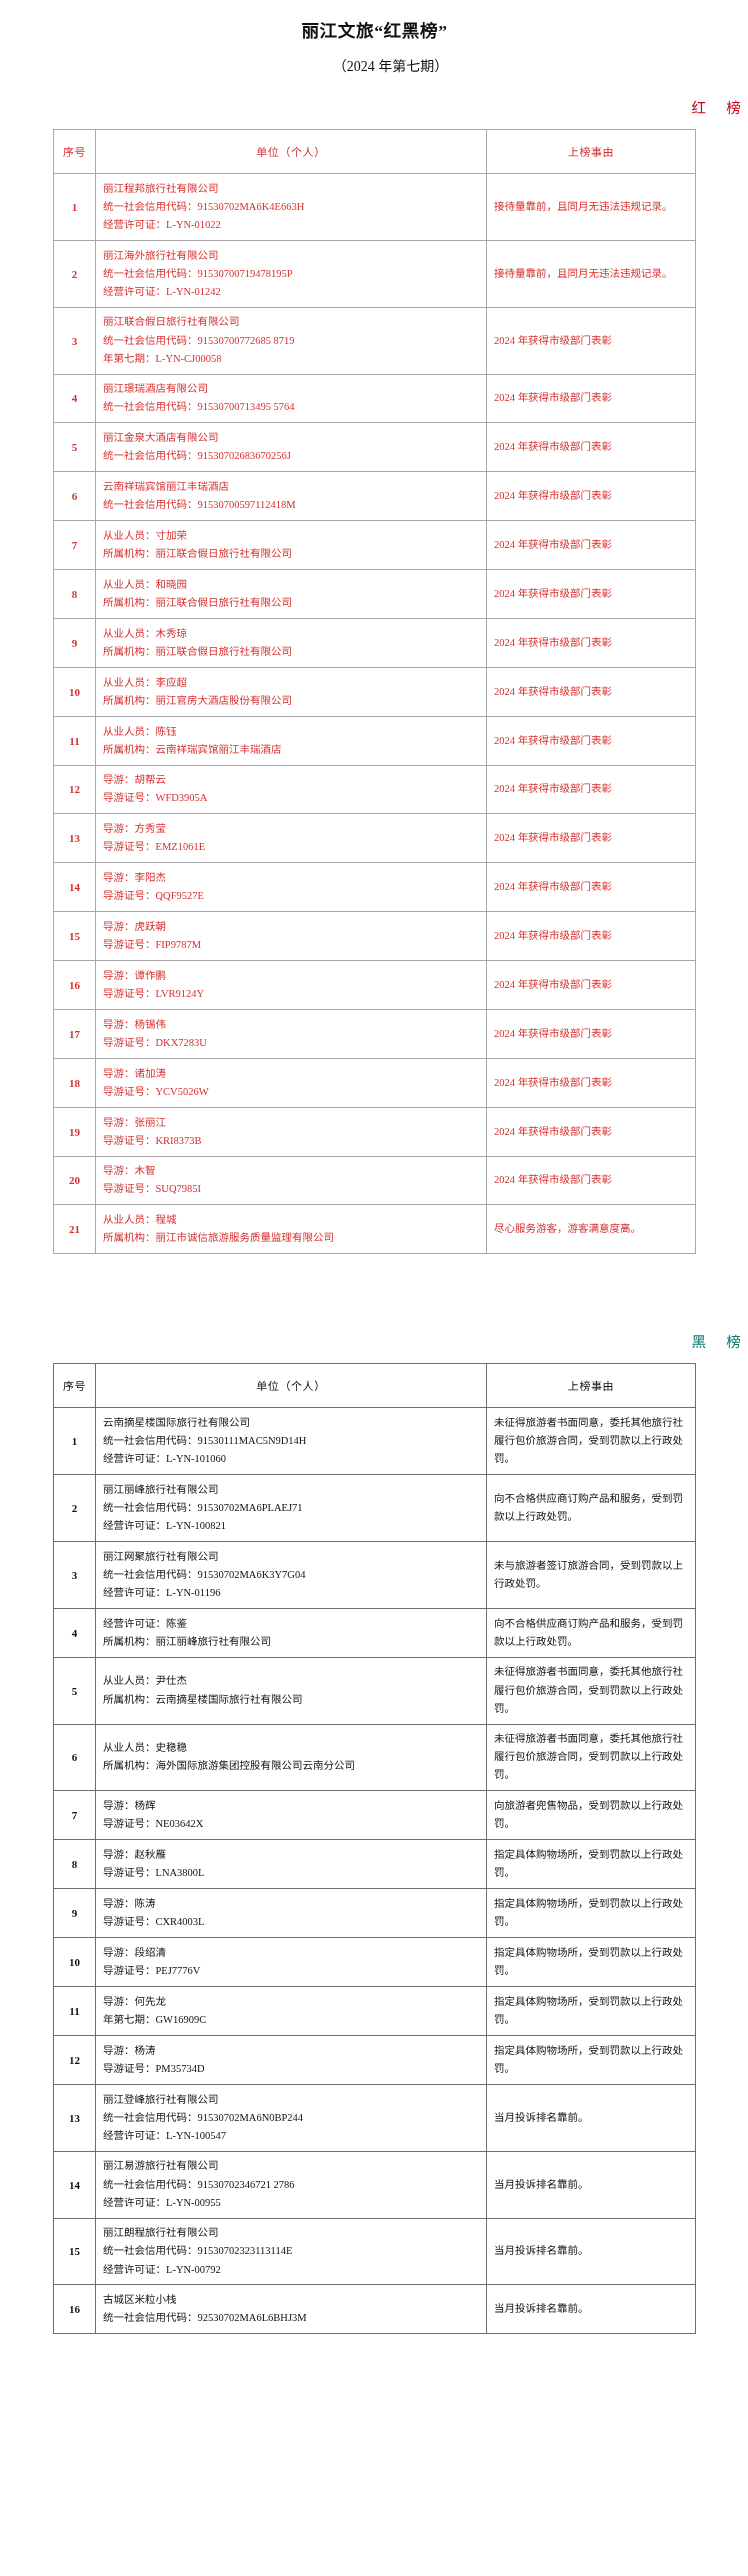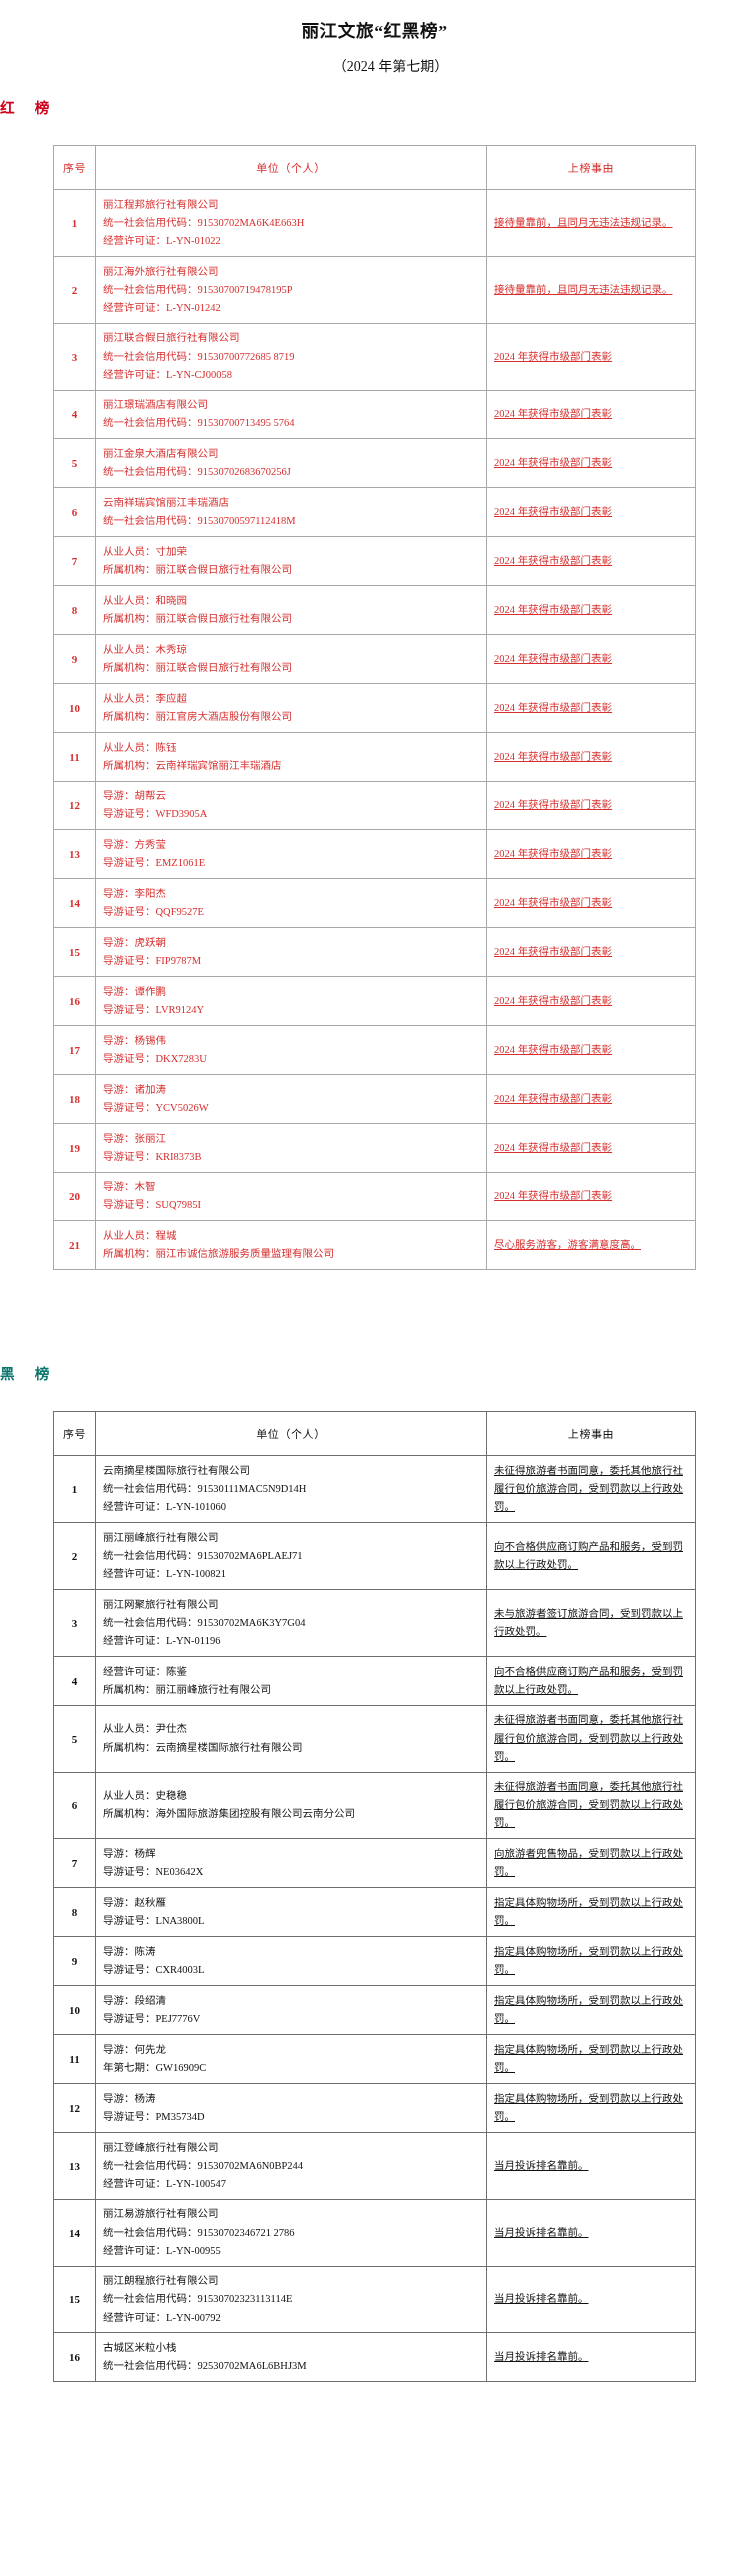"红 榜" .section-heading { font-weight: bold -> normal; text-align: left -> right }
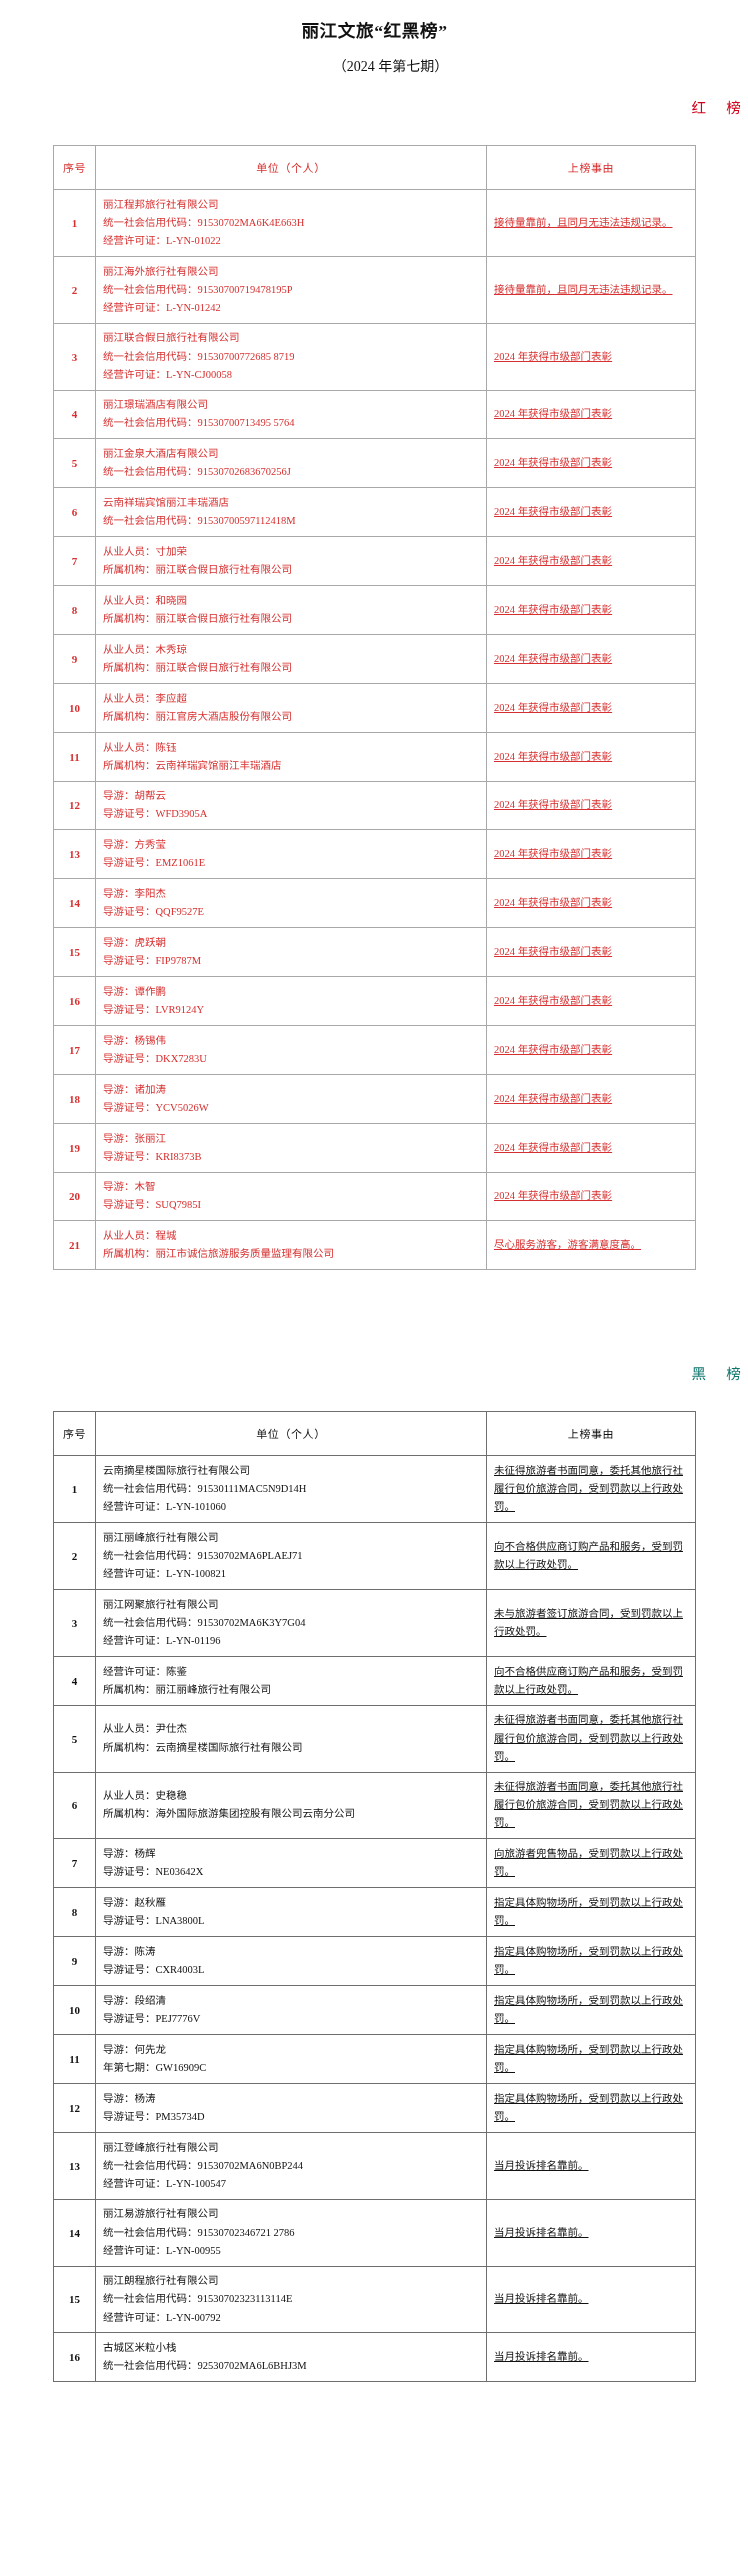"序号" table.board { margin: 16px auto -> 0 auto }
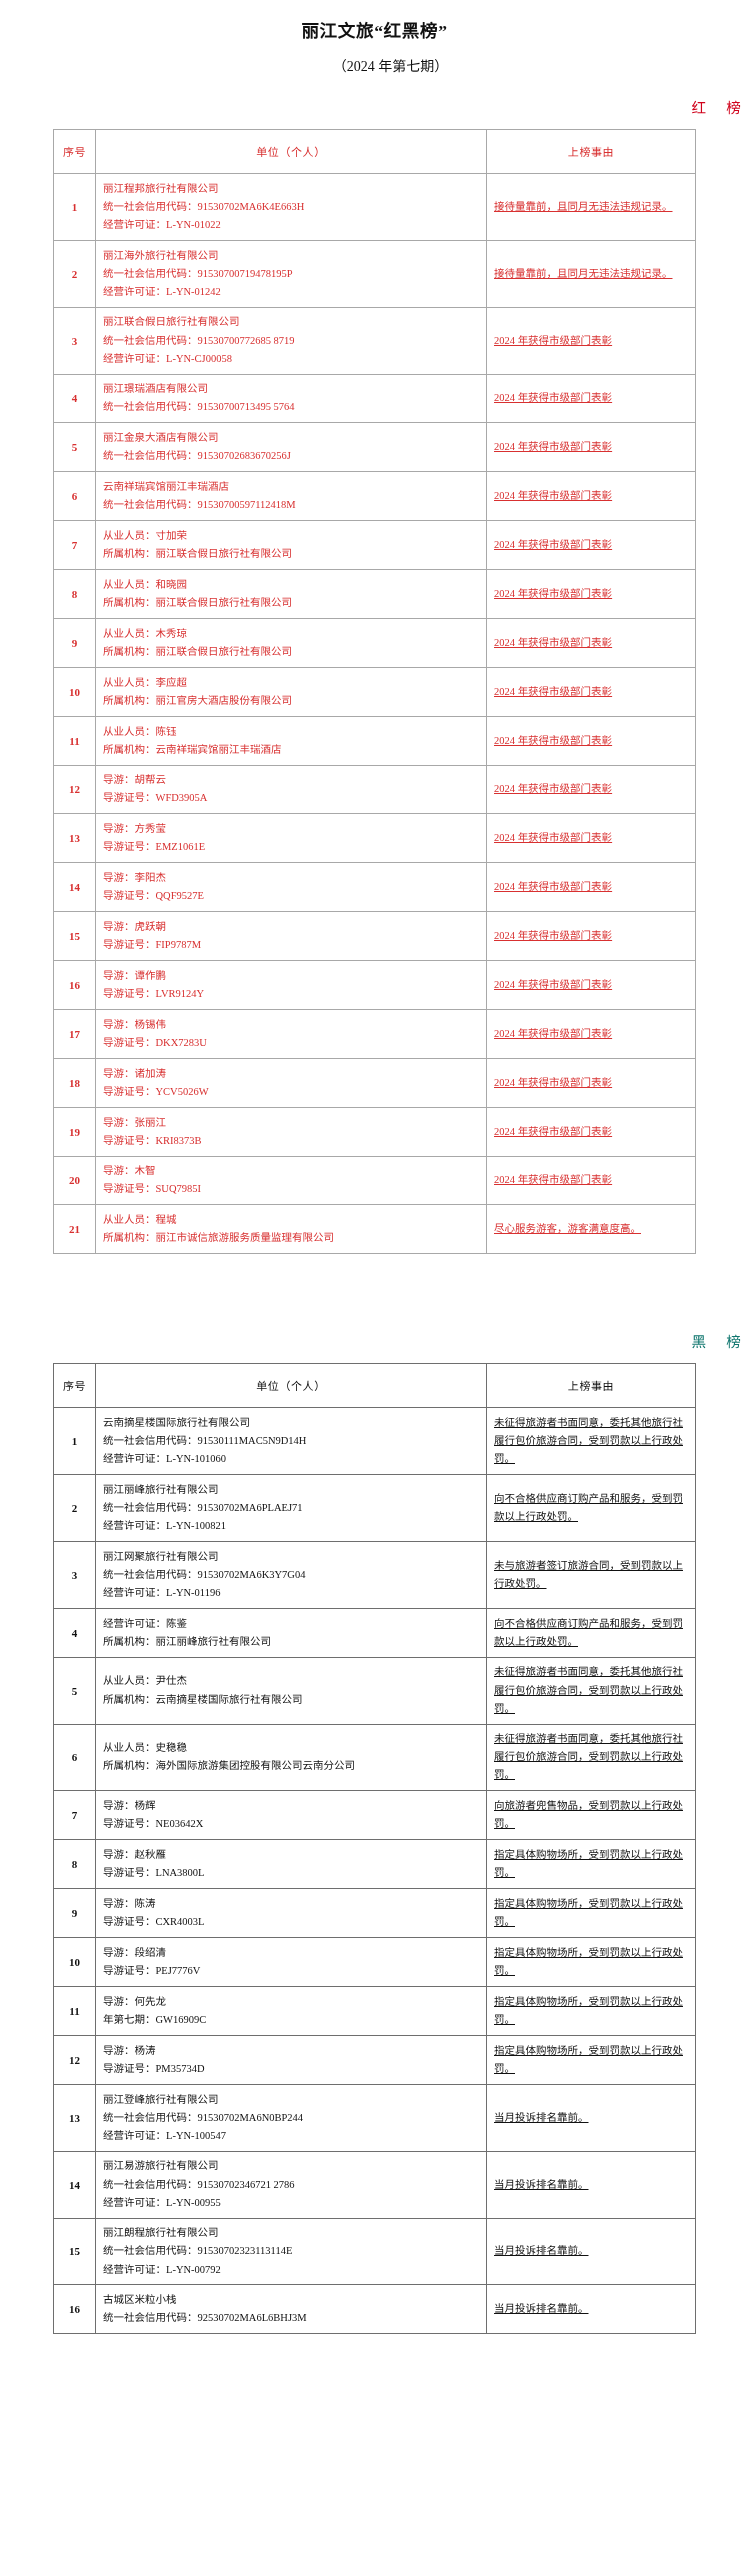"接待量靠前，且同月无违法违规记录。" table.board td.why { text-decoration: underline -> none }
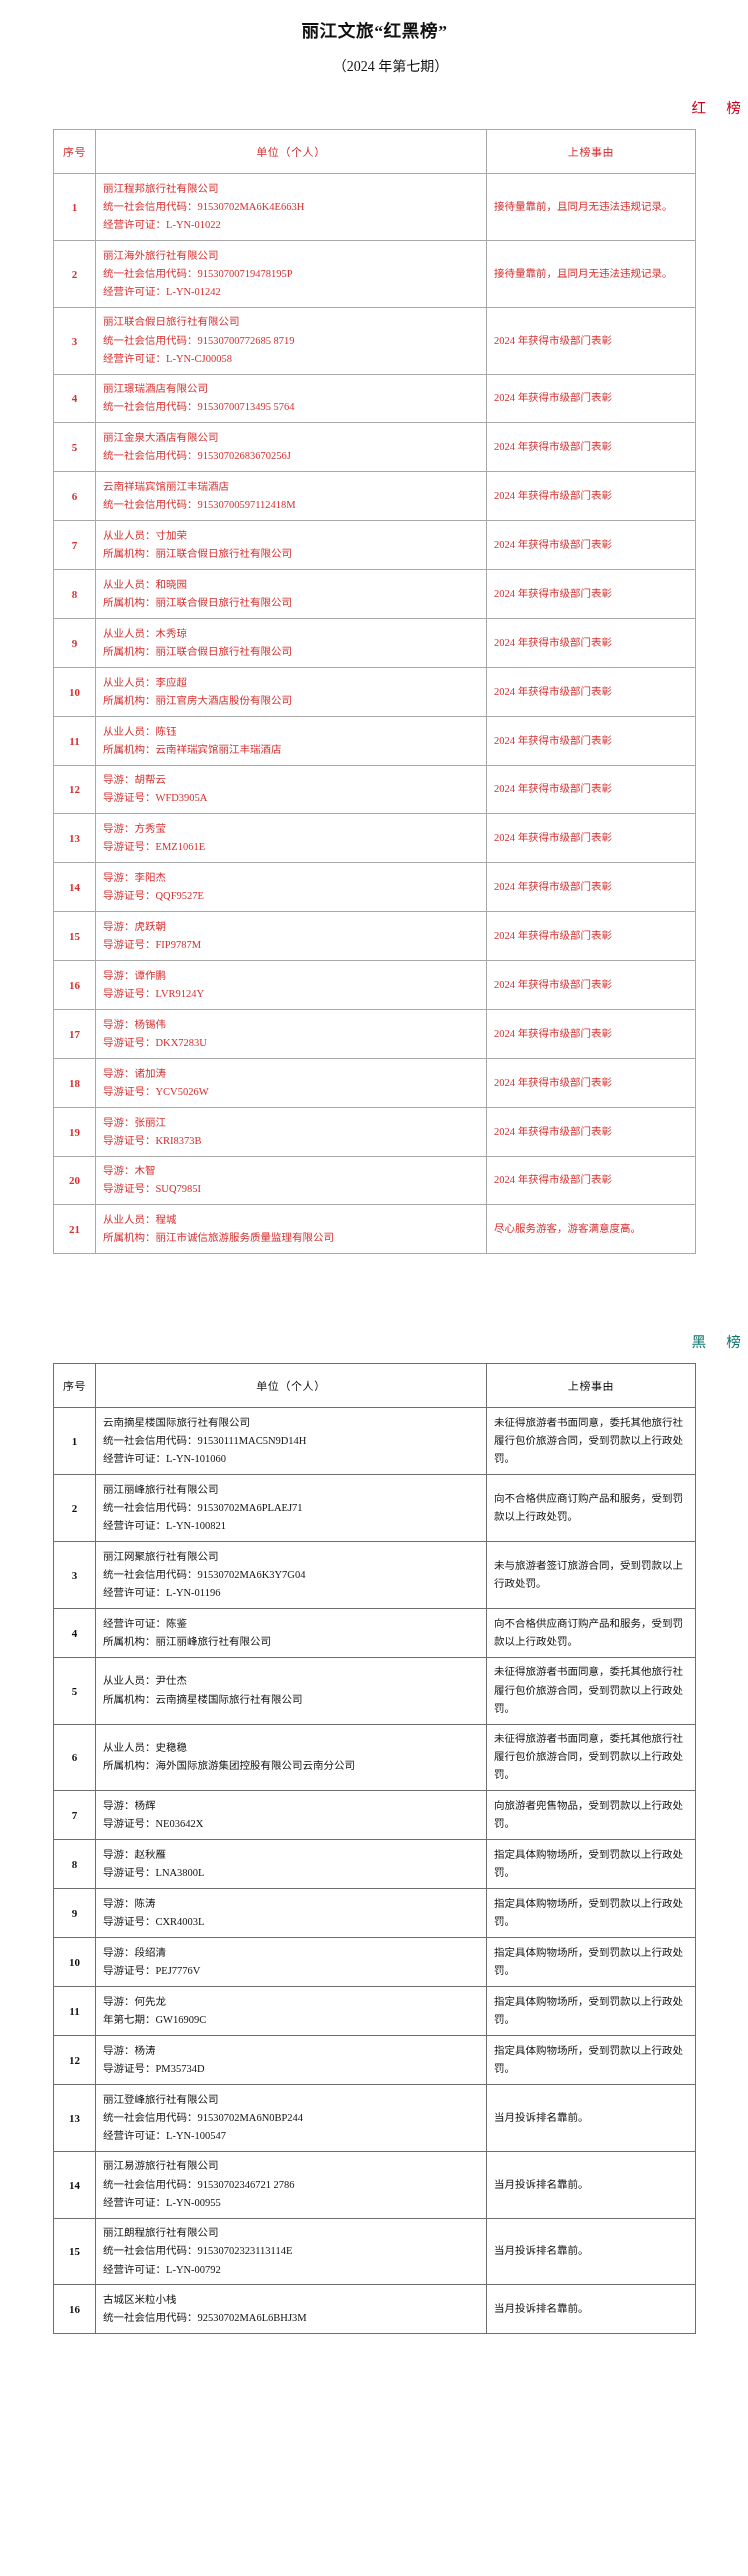"经营许可证：L-YN-CJ00058" span.line { text: 经营许可证 -> 年第七期 }
